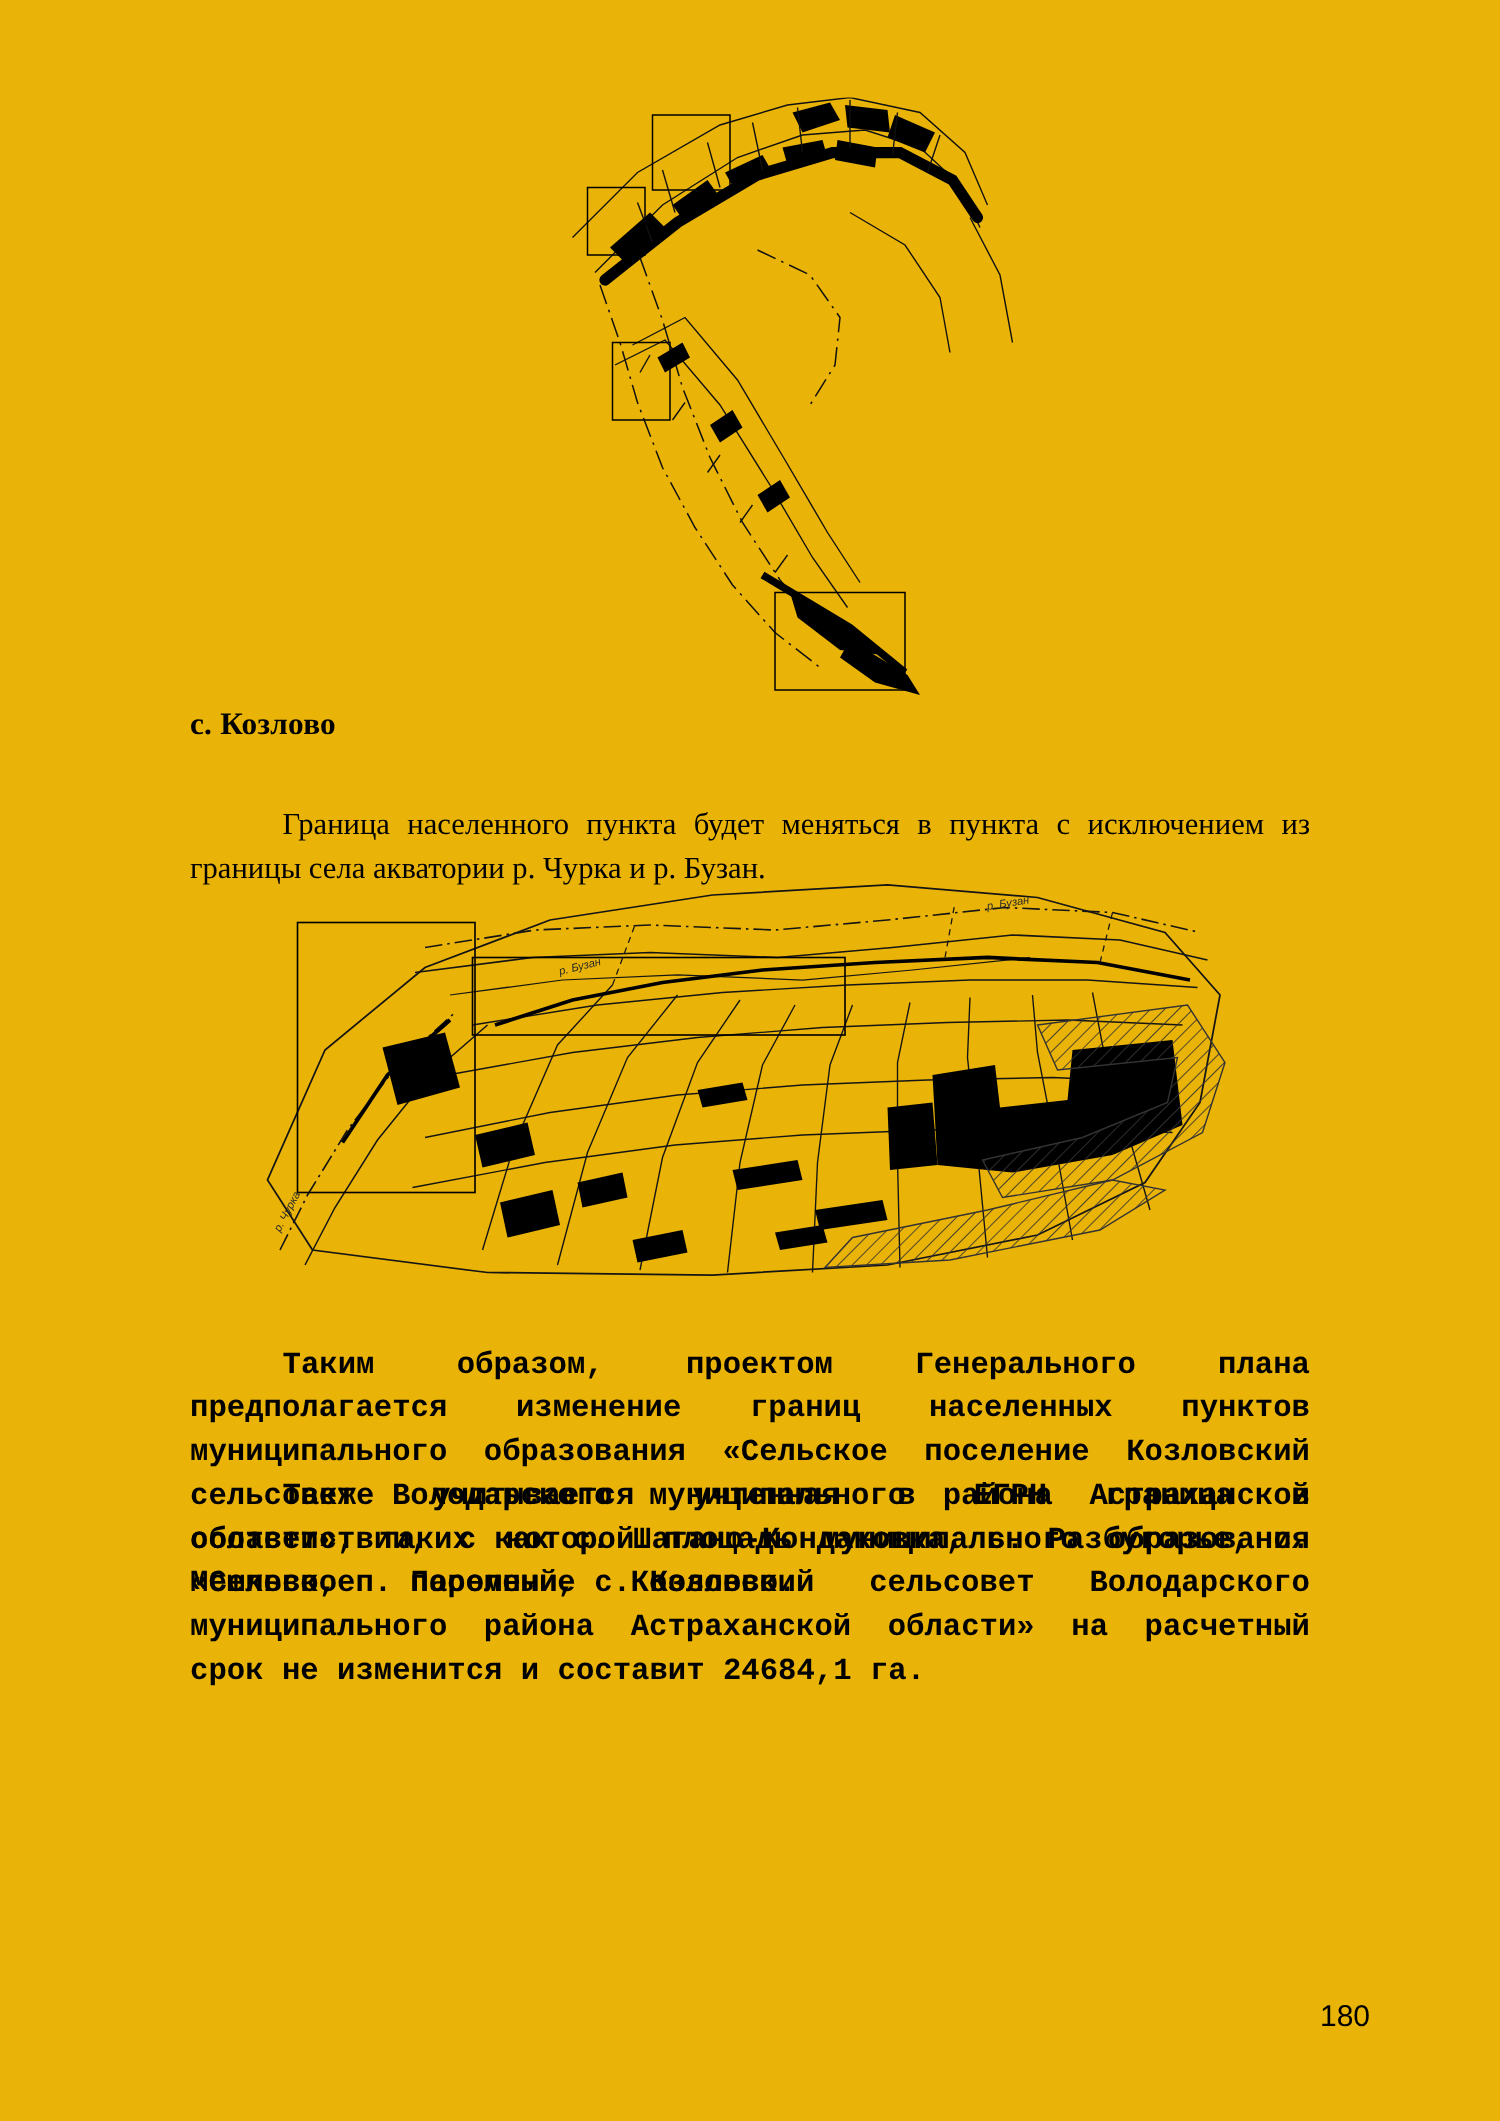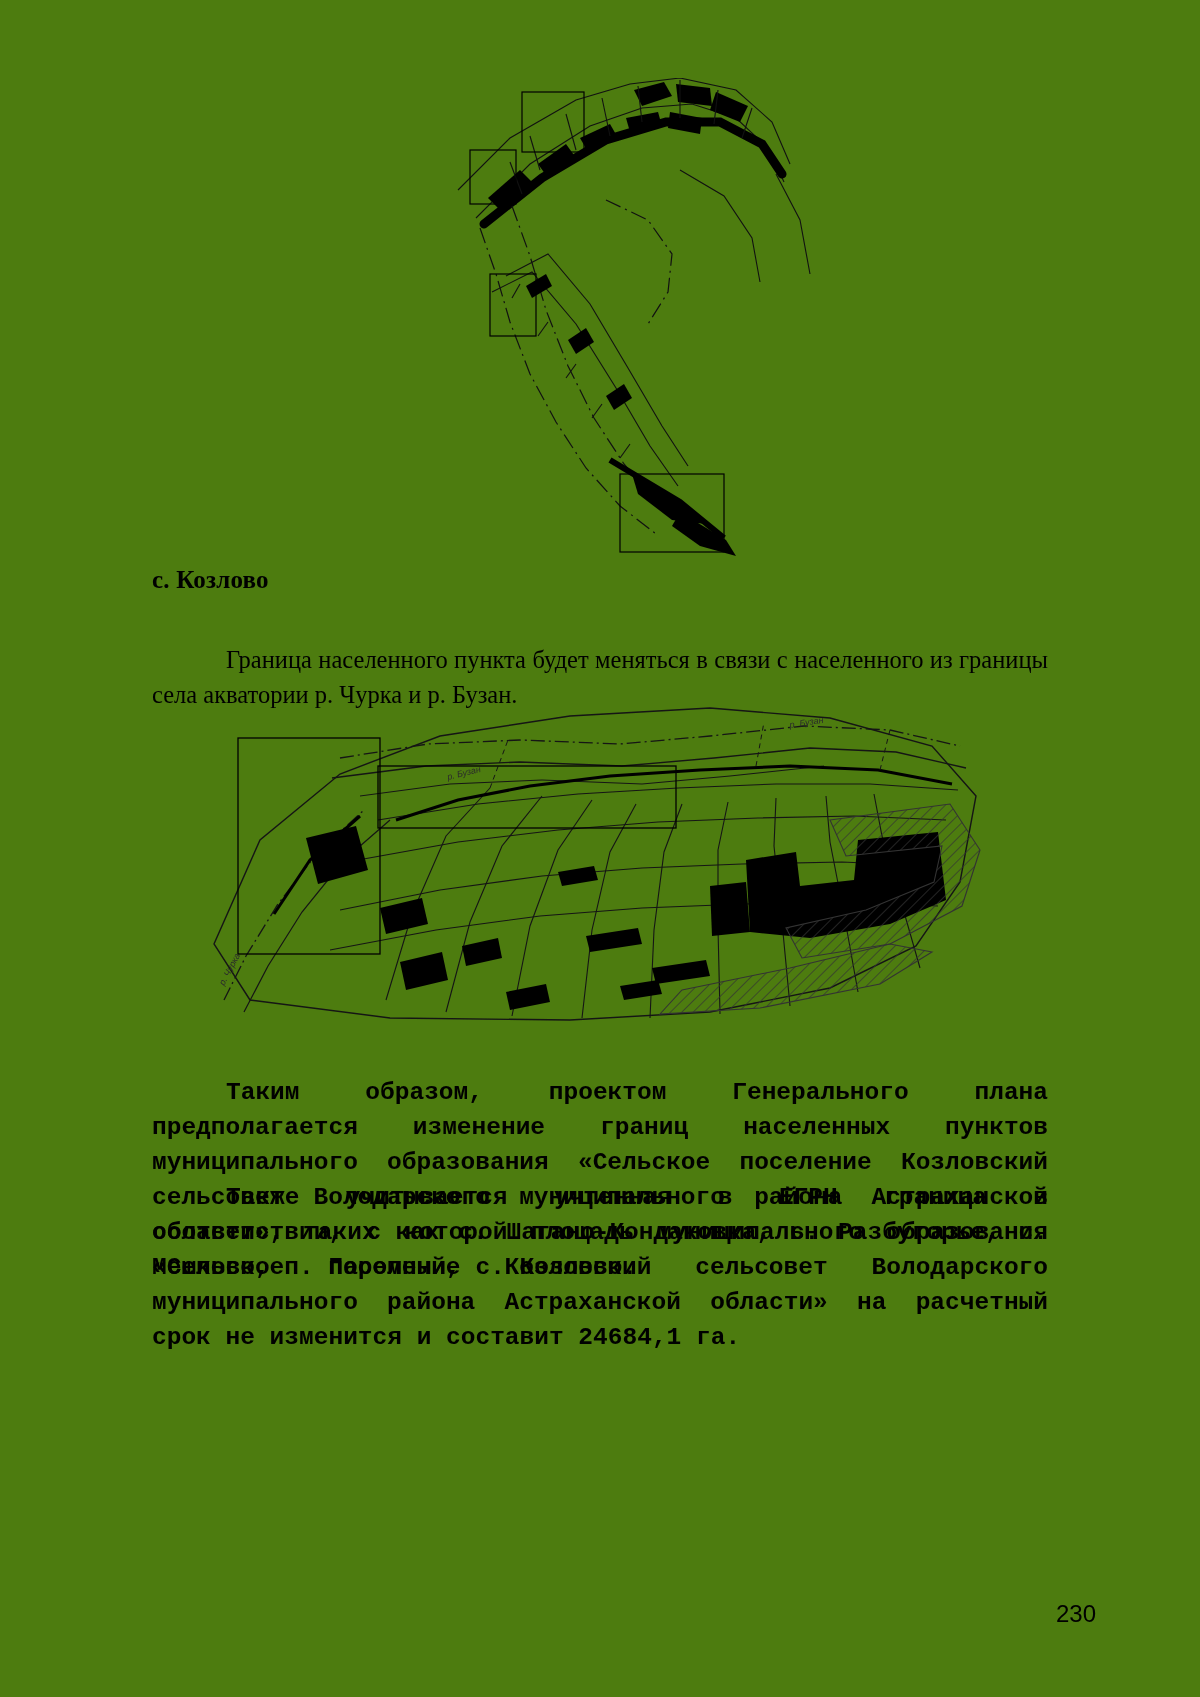"с. Козлово" .page { background: #4d7c0f -> #eab308 }
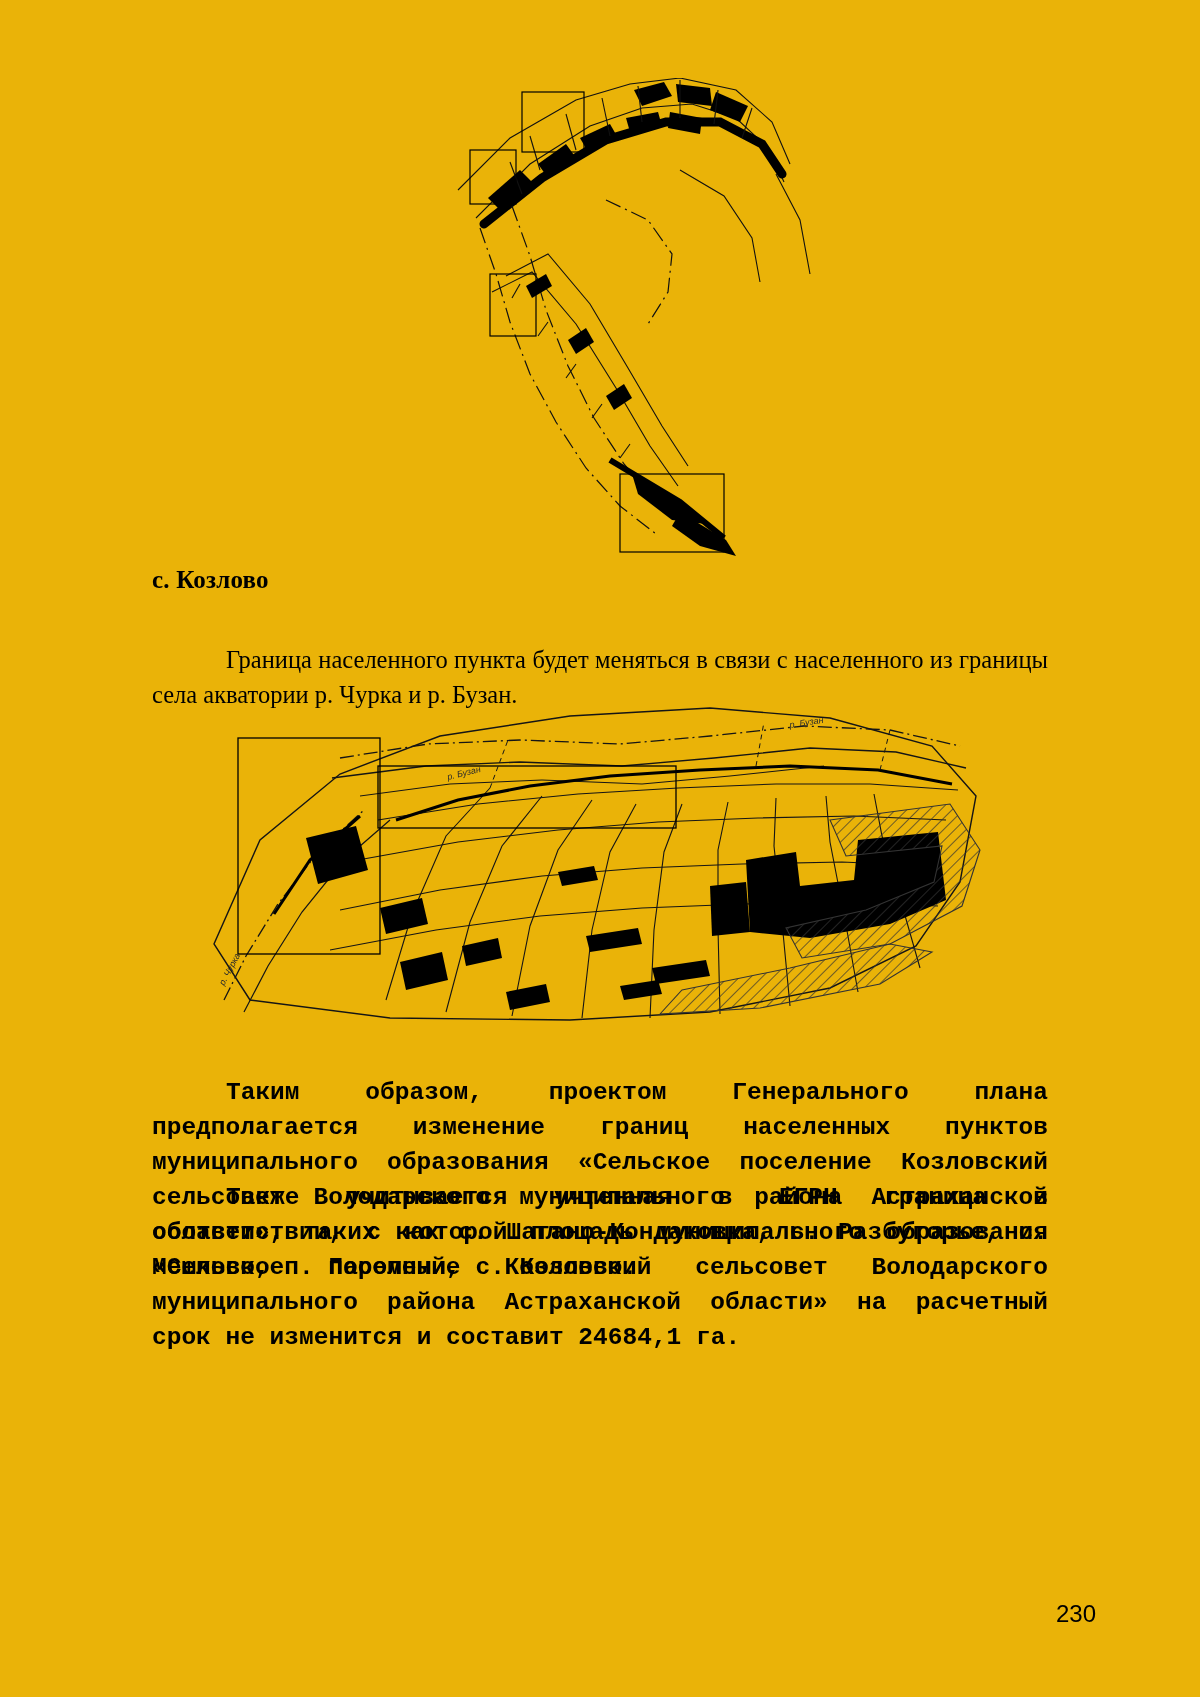"Граница населенного пункта будет" p.para { text: связи с населенного -> пункта с исключением }
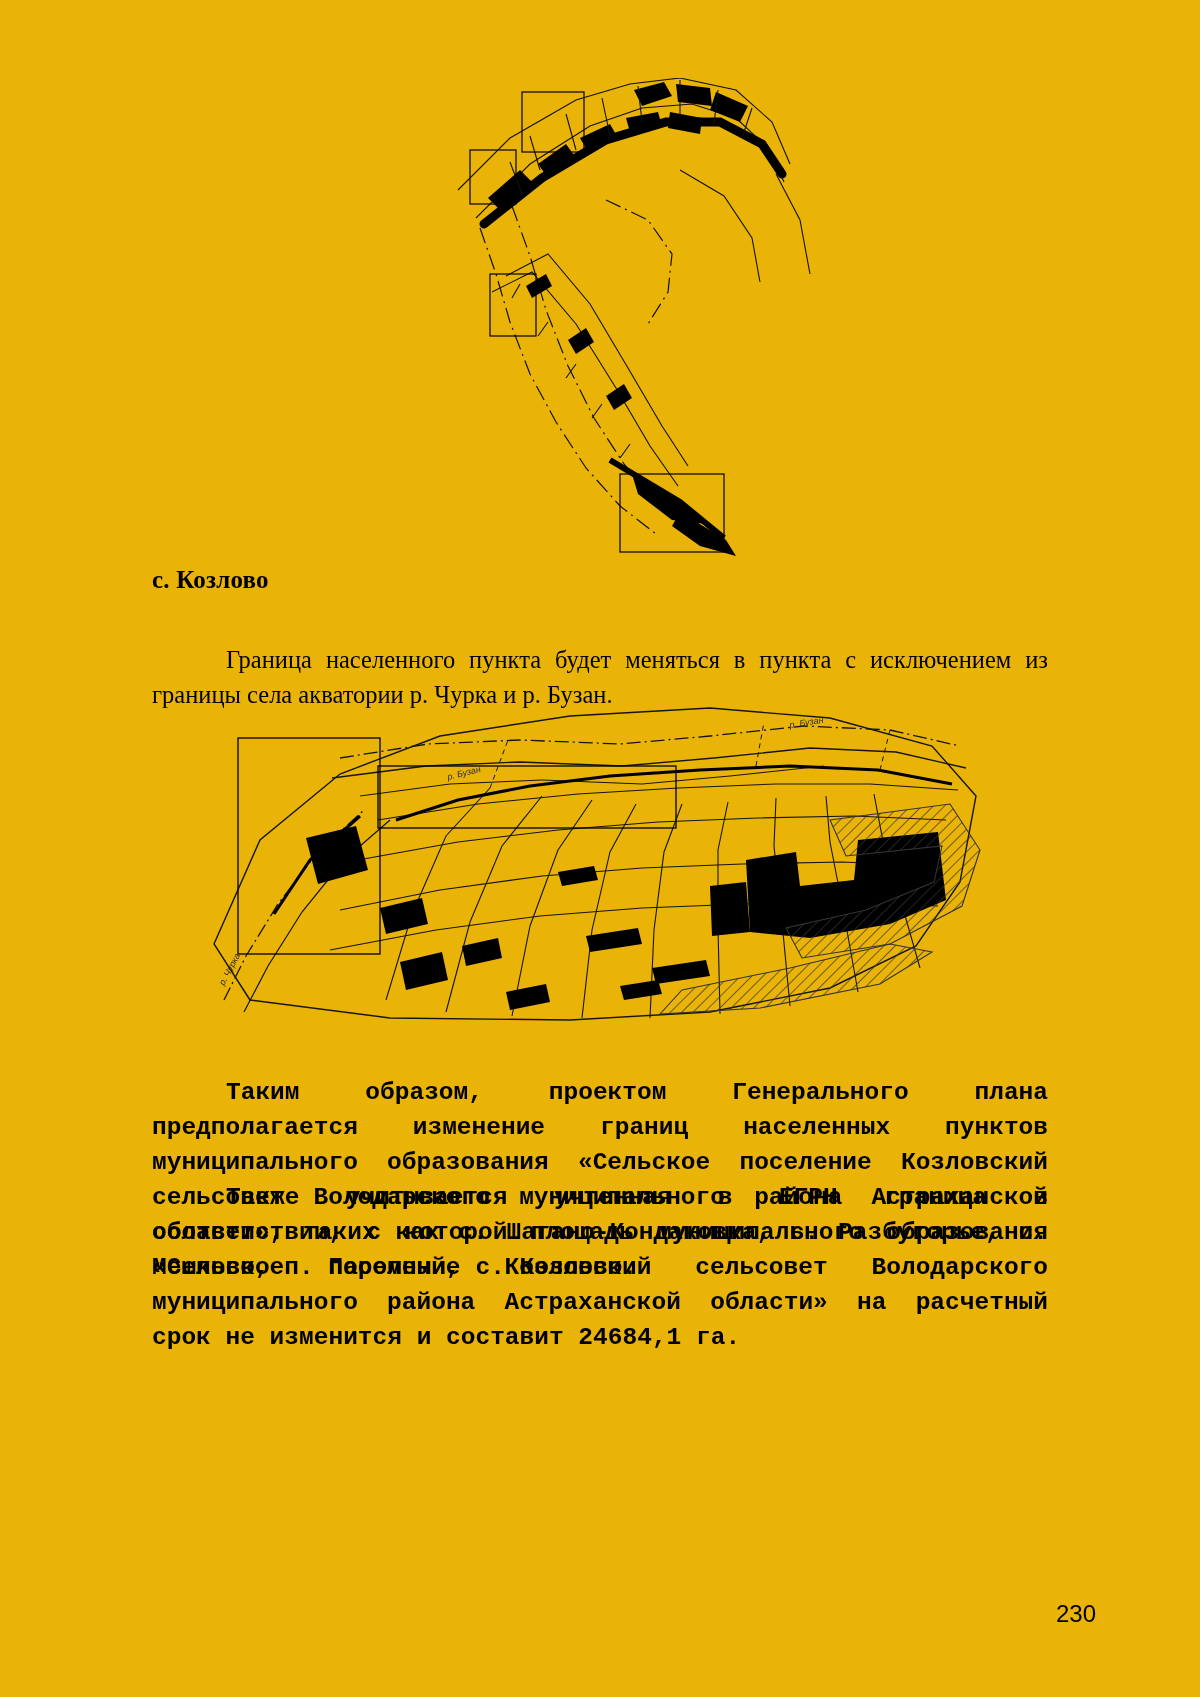"230" div.page-number { text: 230 -> 180 }
